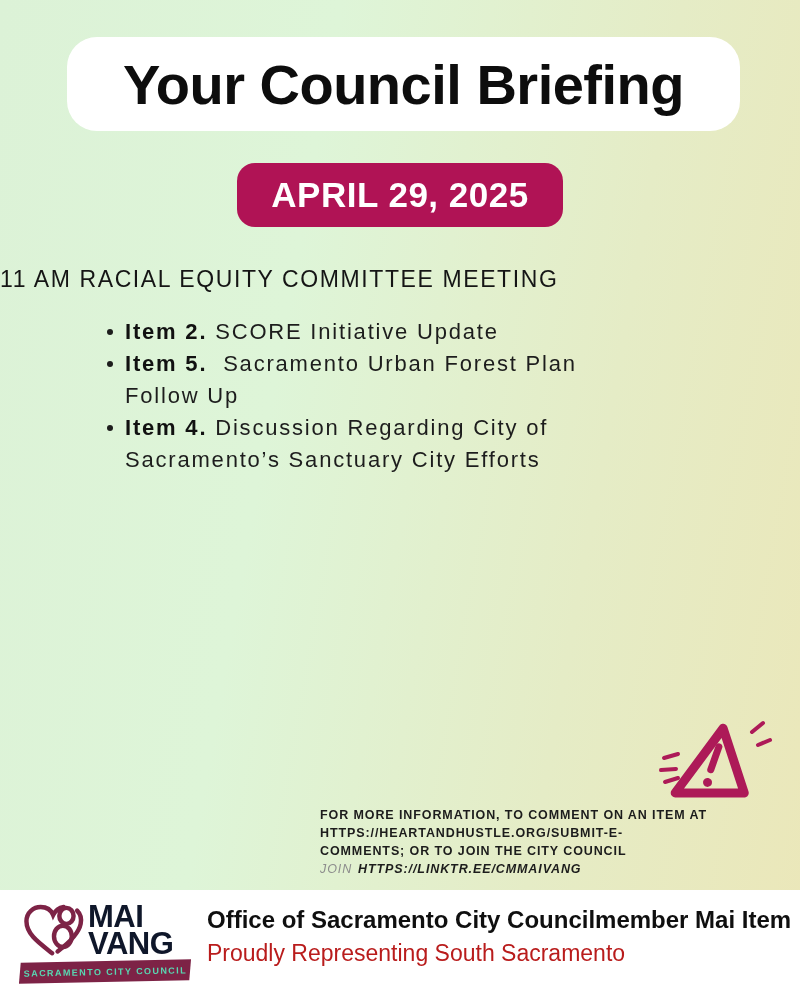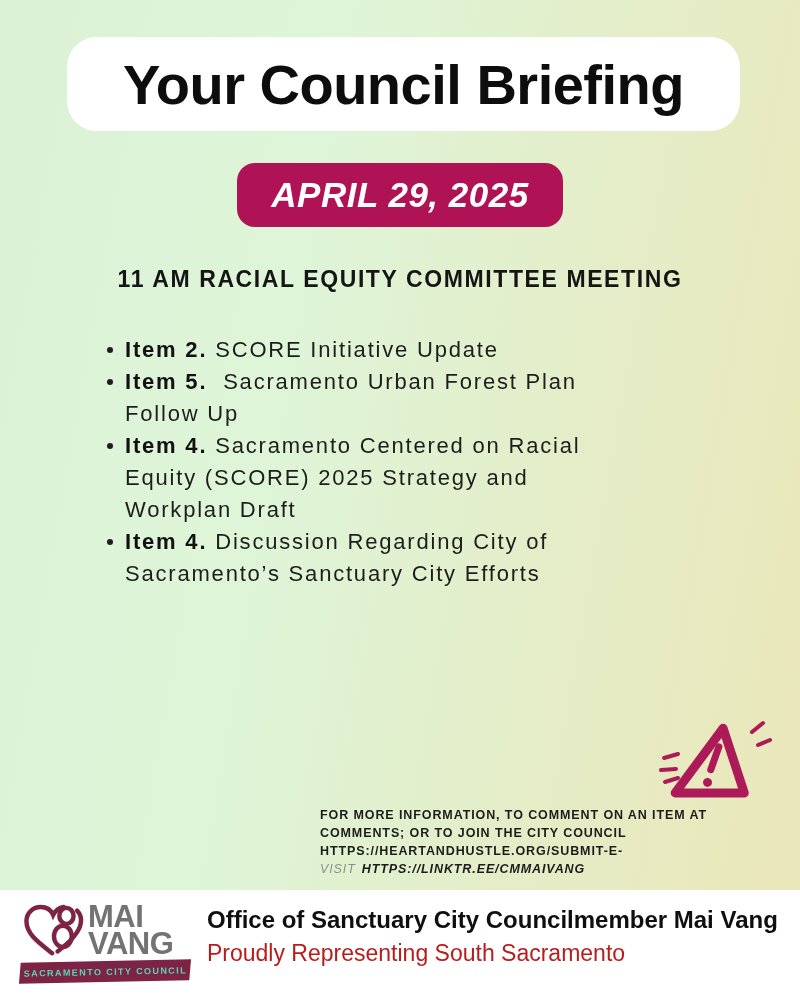"APRIL 29, 2025" .date-badge span { font-style: italic -> none }
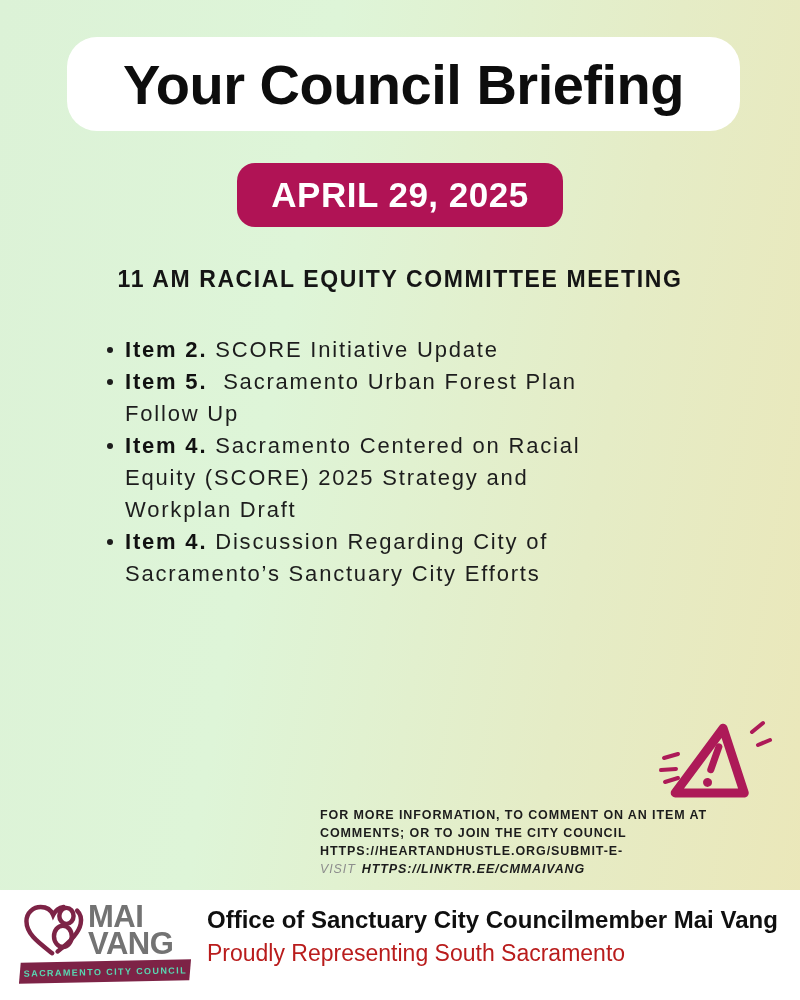"11 AM RACIAL EQUITY COMMITTEE" .meeting-heading { font-weight: 700 -> 400; text-align: center -> left }
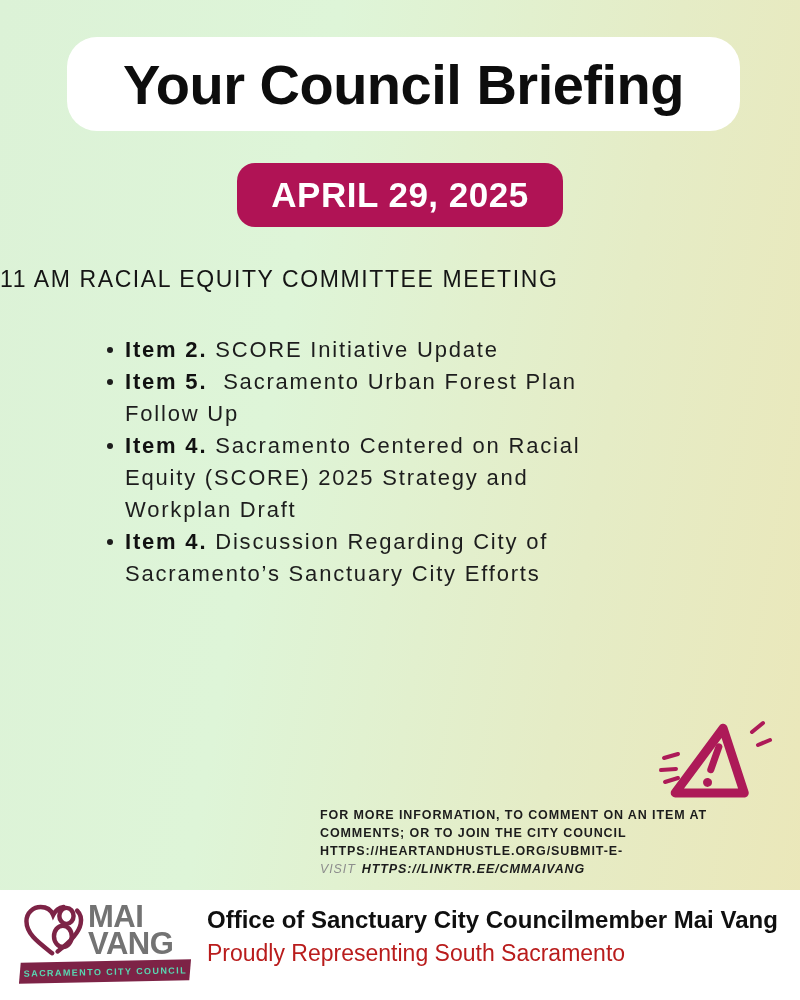"Item 2. SCORE Initiative Update" .agenda { top: 334px -> 316px }
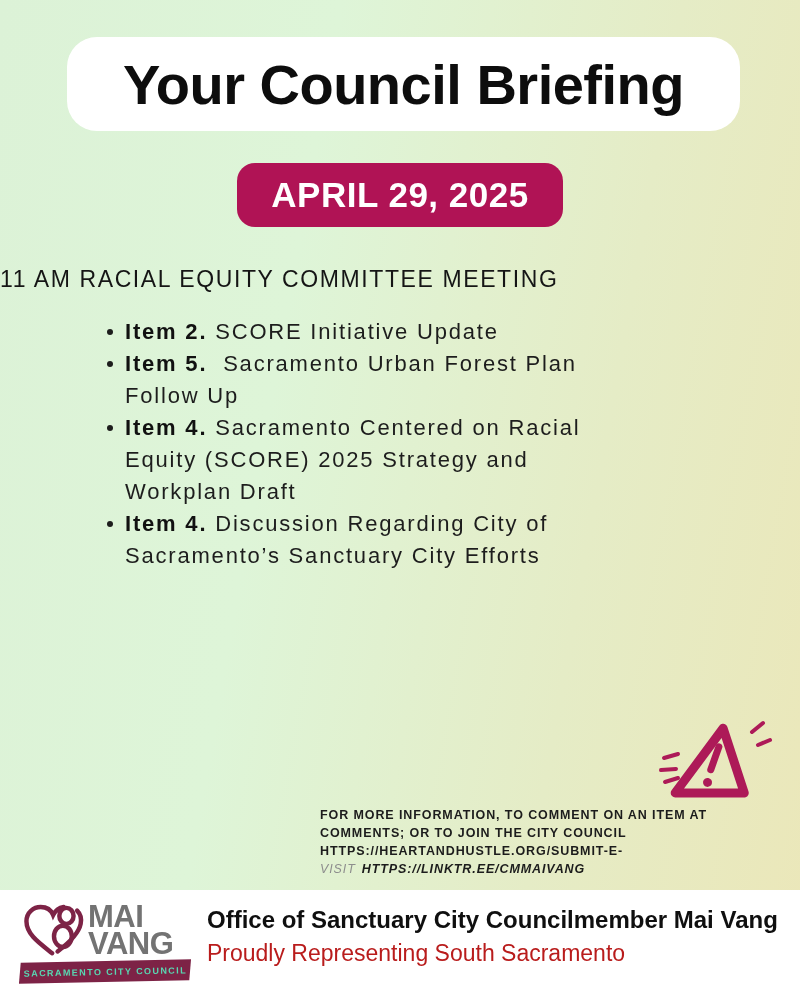"Item 4. Sacramento Centered on" li { html: <li> <span></span> <span>Item 4.</span> <span>Sacramento Centered on Racial Equity (SCORE) 2025 Strategy and Workplan Draft</span> </li> -> none }
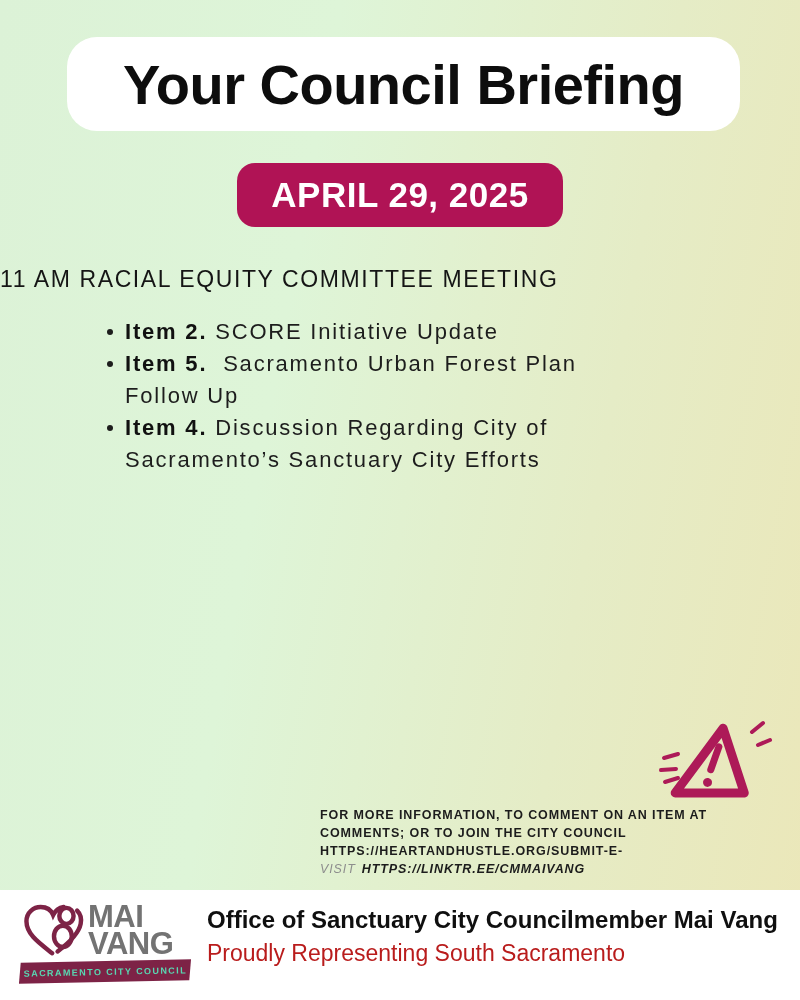"COMMENTS; OR TO JOIN THE" div { order: before "HTTPS://HEARTANDHUSTLE.ORG/SUBMIT-E-" -> after "HTTPS://HEARTANDHUSTLE.ORG/SUBMIT-E-" }
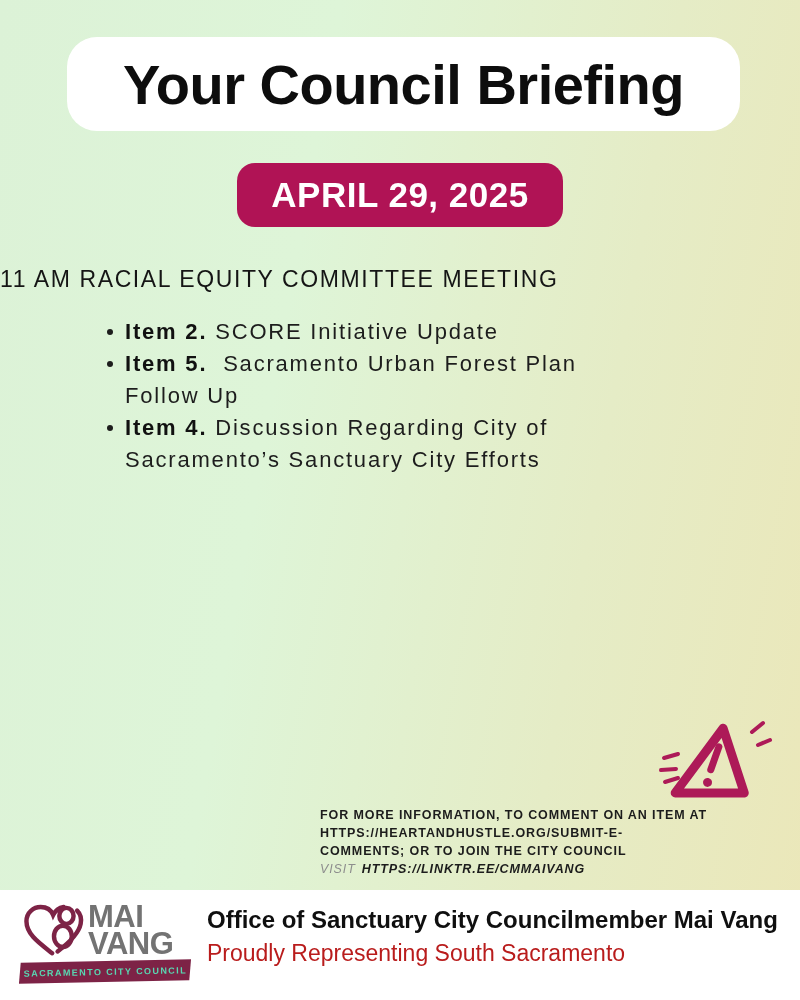"VISIT" span.visit-label { text: VISIT -> JOIN }
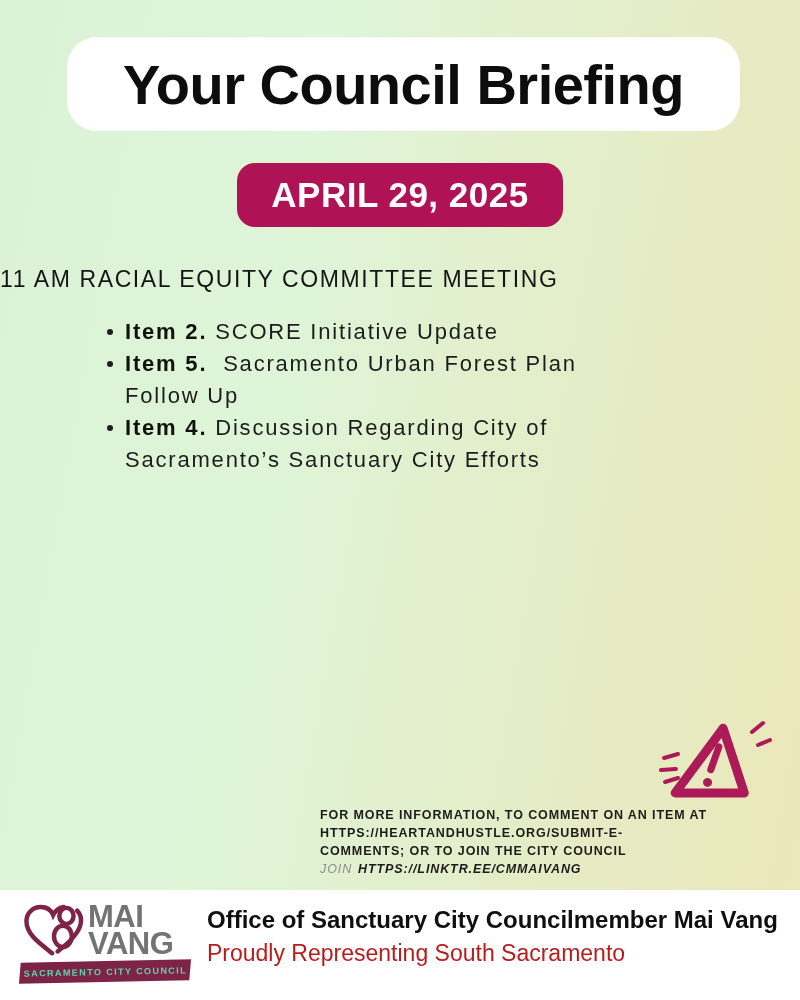"MAI" .logo-type { color: #737373 -> #0f172a }
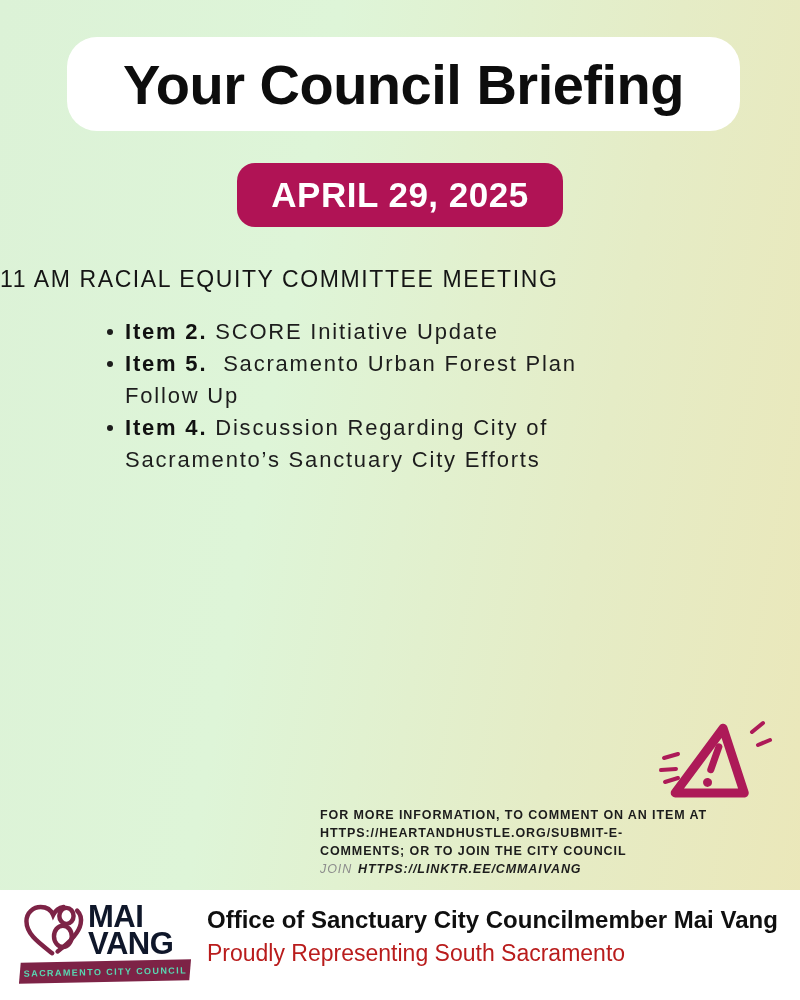"Office of Sanctuary City Councilmember" div.office-line { text: Sanctuary City Councilmember Mai Vang -> Sacramento City Councilmember Mai Item }
